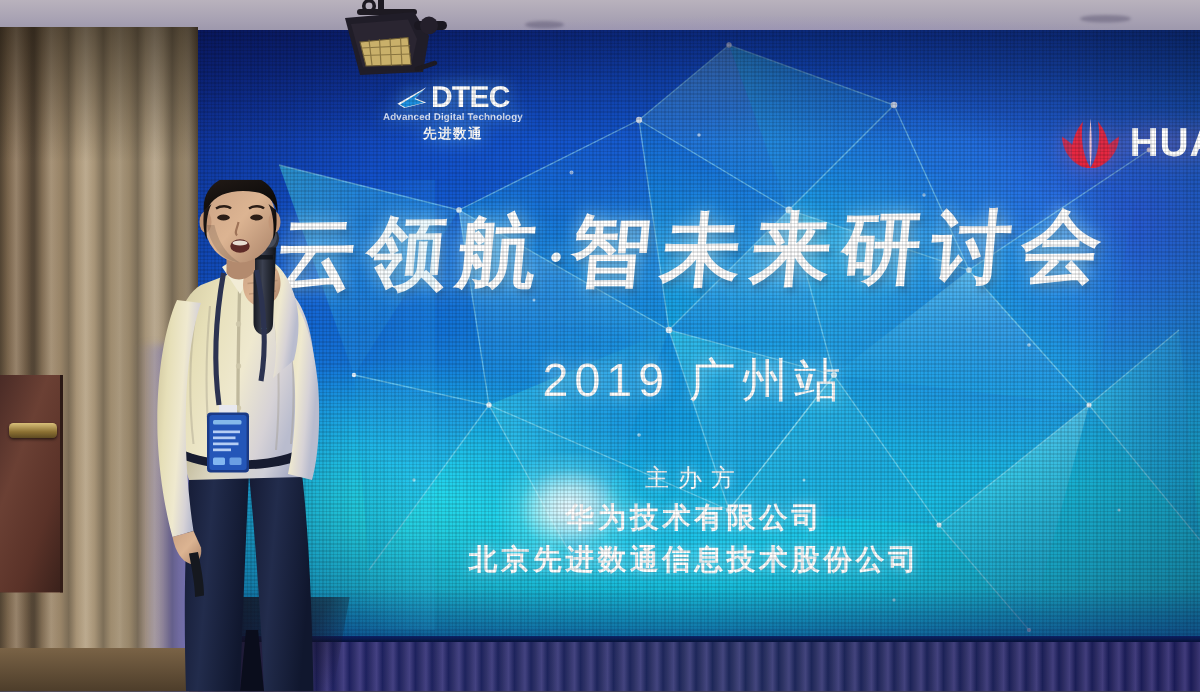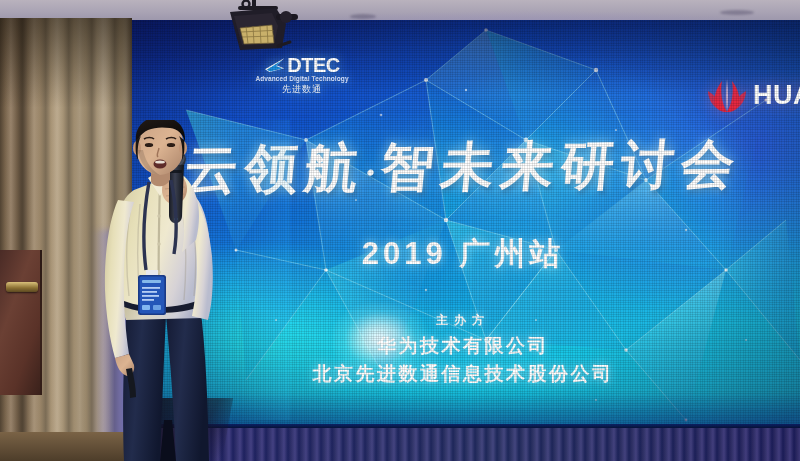"先进数通" .dtec-cn { font-weight: 400 -> 700 }
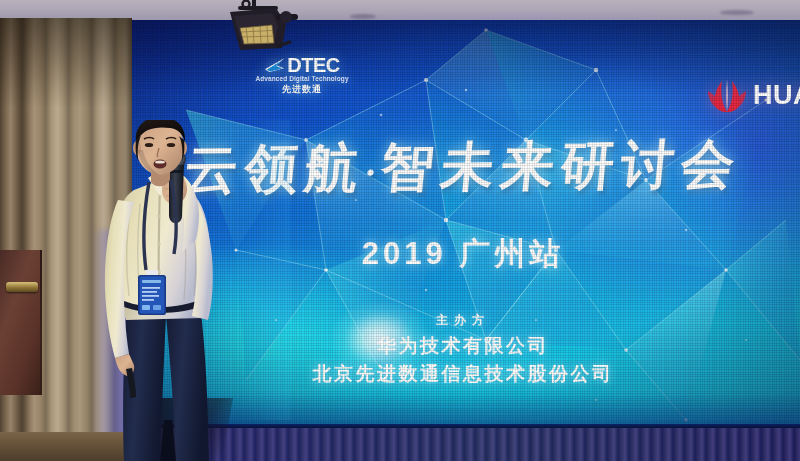"2019 广州站" .sub-title { font-weight: 700 -> 400 }
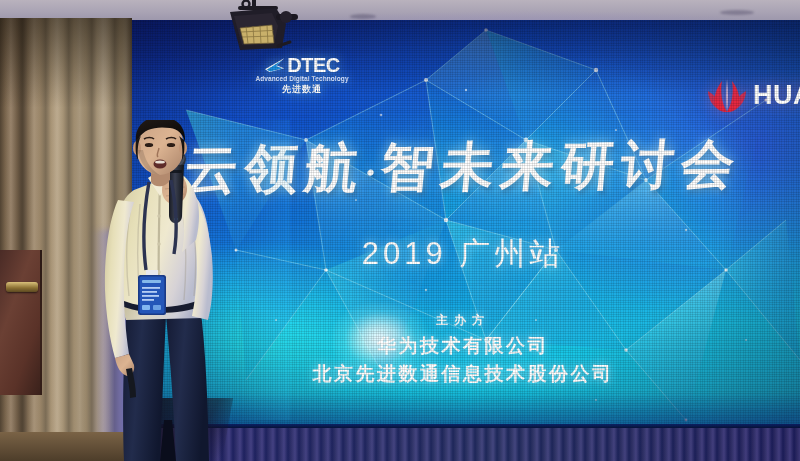"主办方" .host-label { font-size: 12px -> 16px; font-weight: 700 -> 400 }
